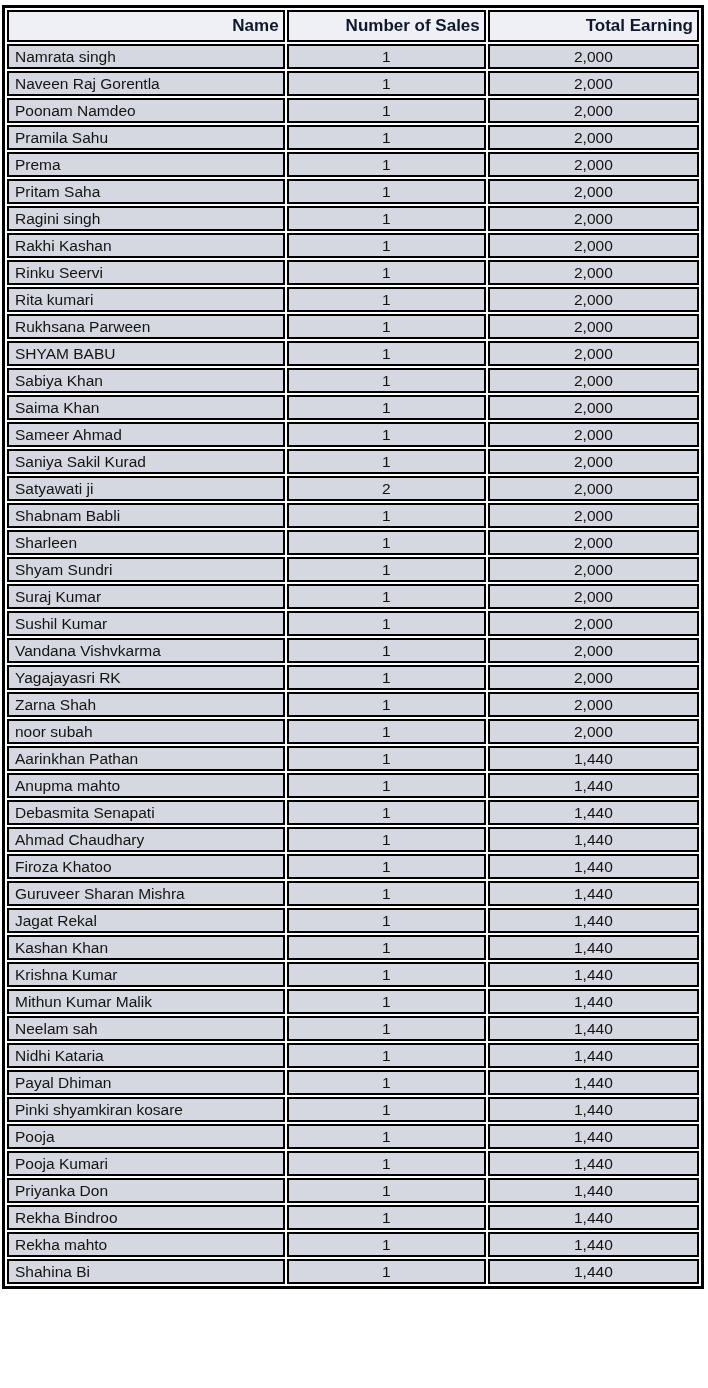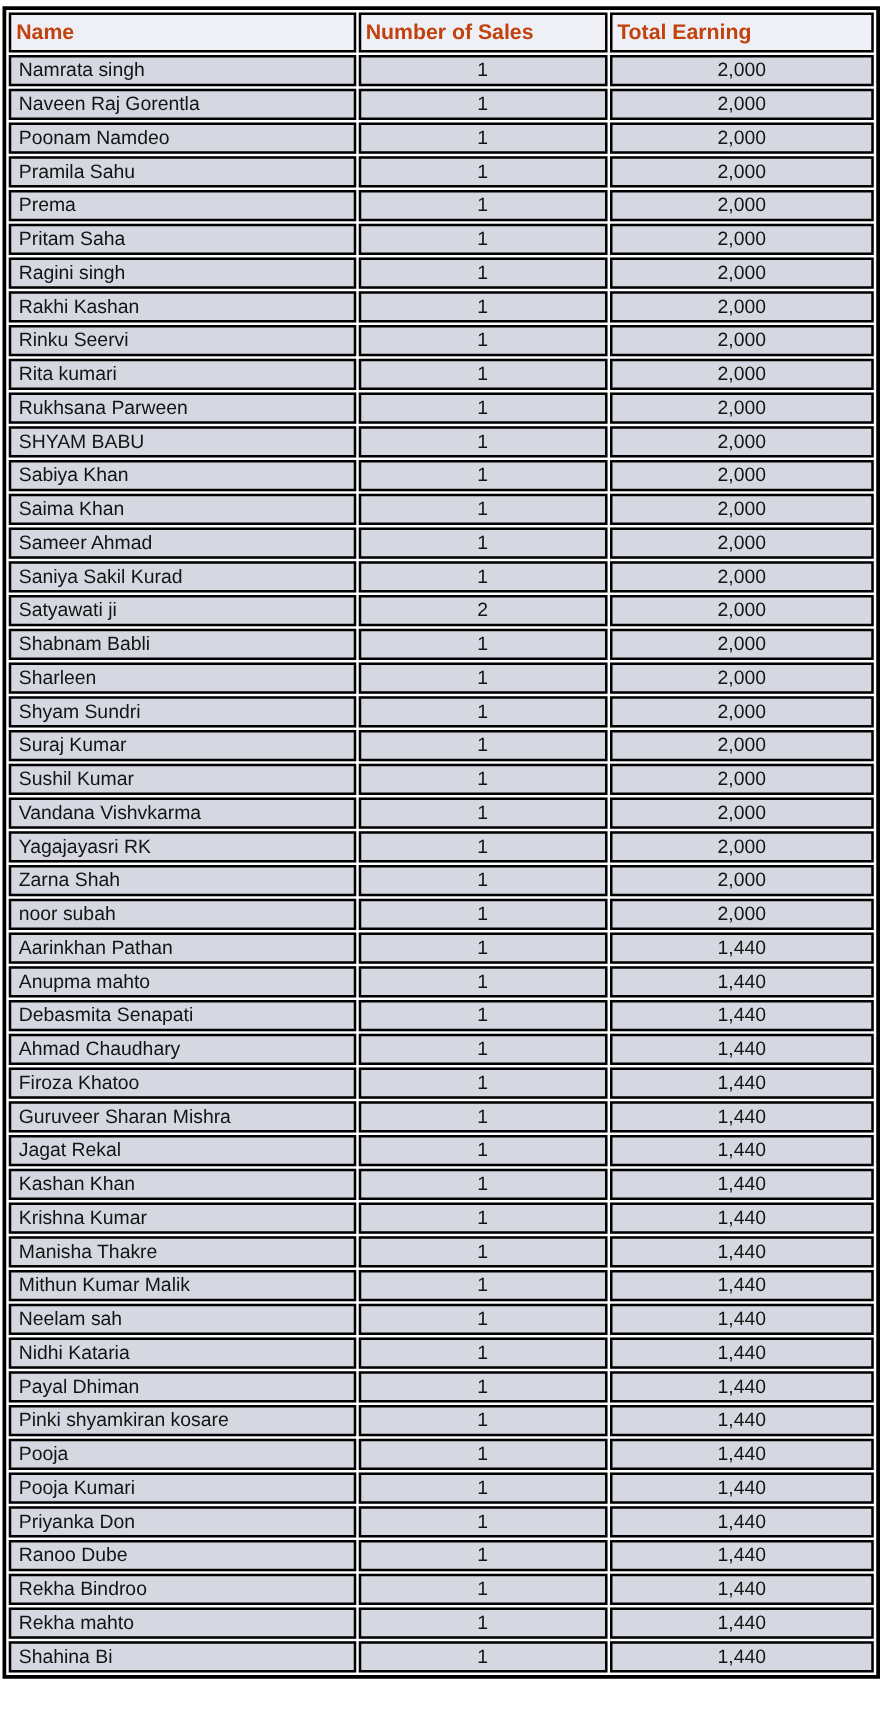"Name" table.sales-table th { color: #c2410c -> #0f172a; text-align: left -> right }
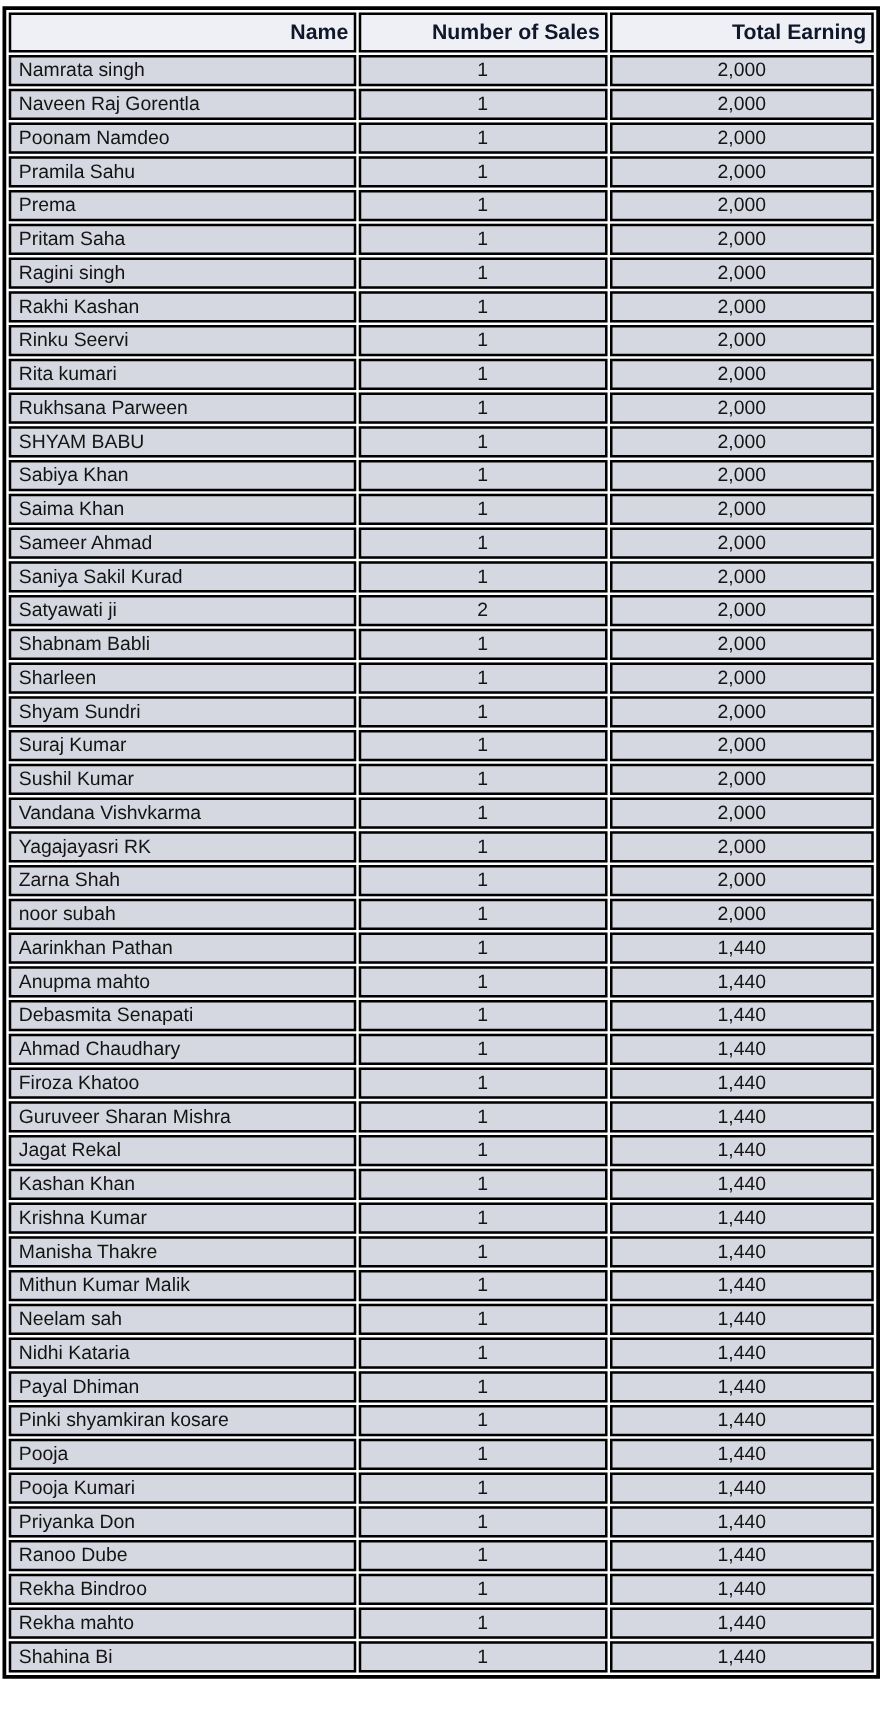"Manisha Thakre" tr { html: <tr> <td>Manisha Thakre</td> <td>1</td> <td>1,440</td> </tr> -> none }
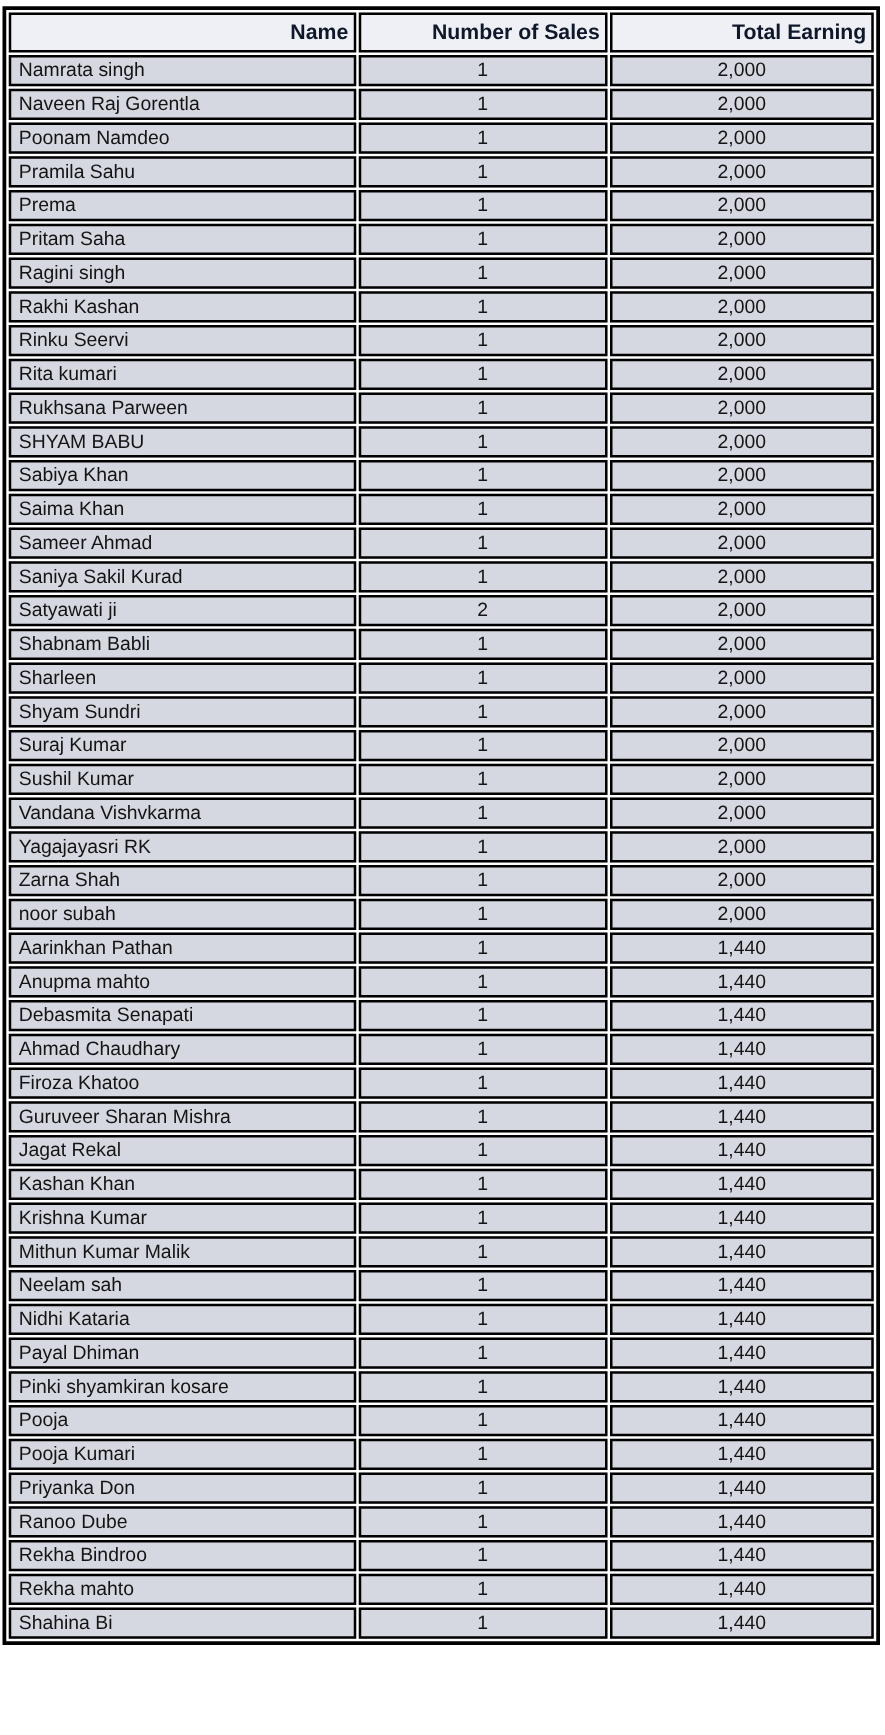"Ranoo Dube" tr { html: <tr> <td>Ranoo Dube</td> <td>1</td> <td>1,440</td> </tr> -> none }
